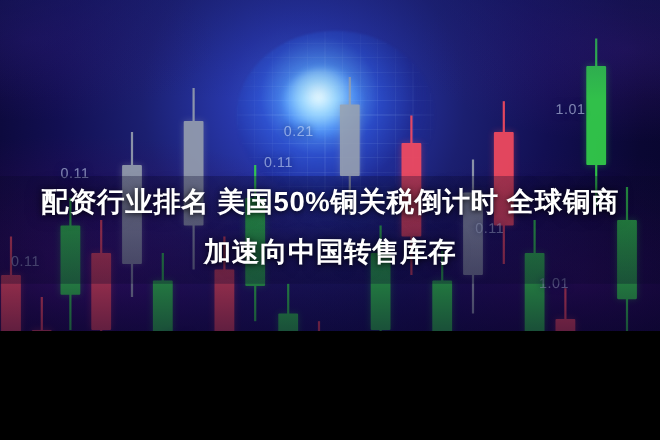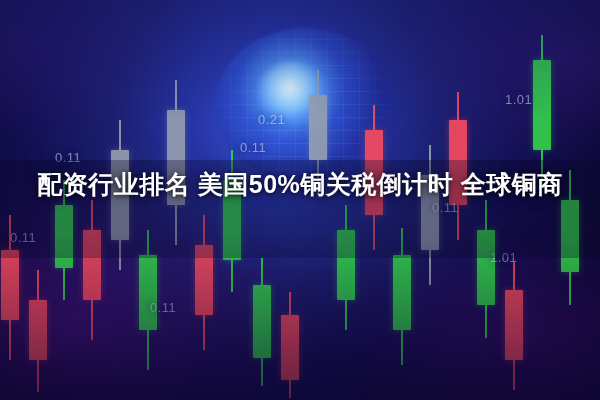"配资行业排名 美国50%铜关税倒计时 全球铜商" #stage { height: 400px -> 301px }
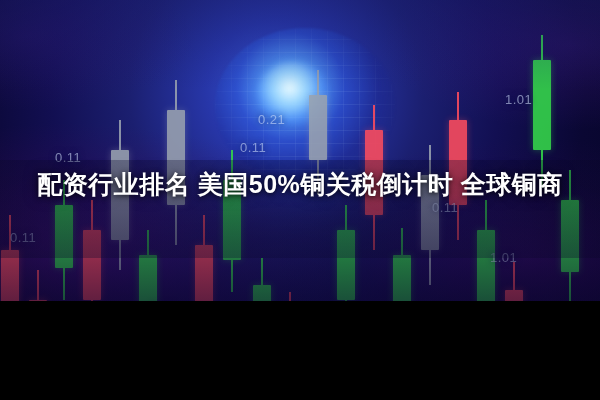"加速向中国转售库存" span.l2 { html: none -> <span>加速向中国转售库存</span> }
